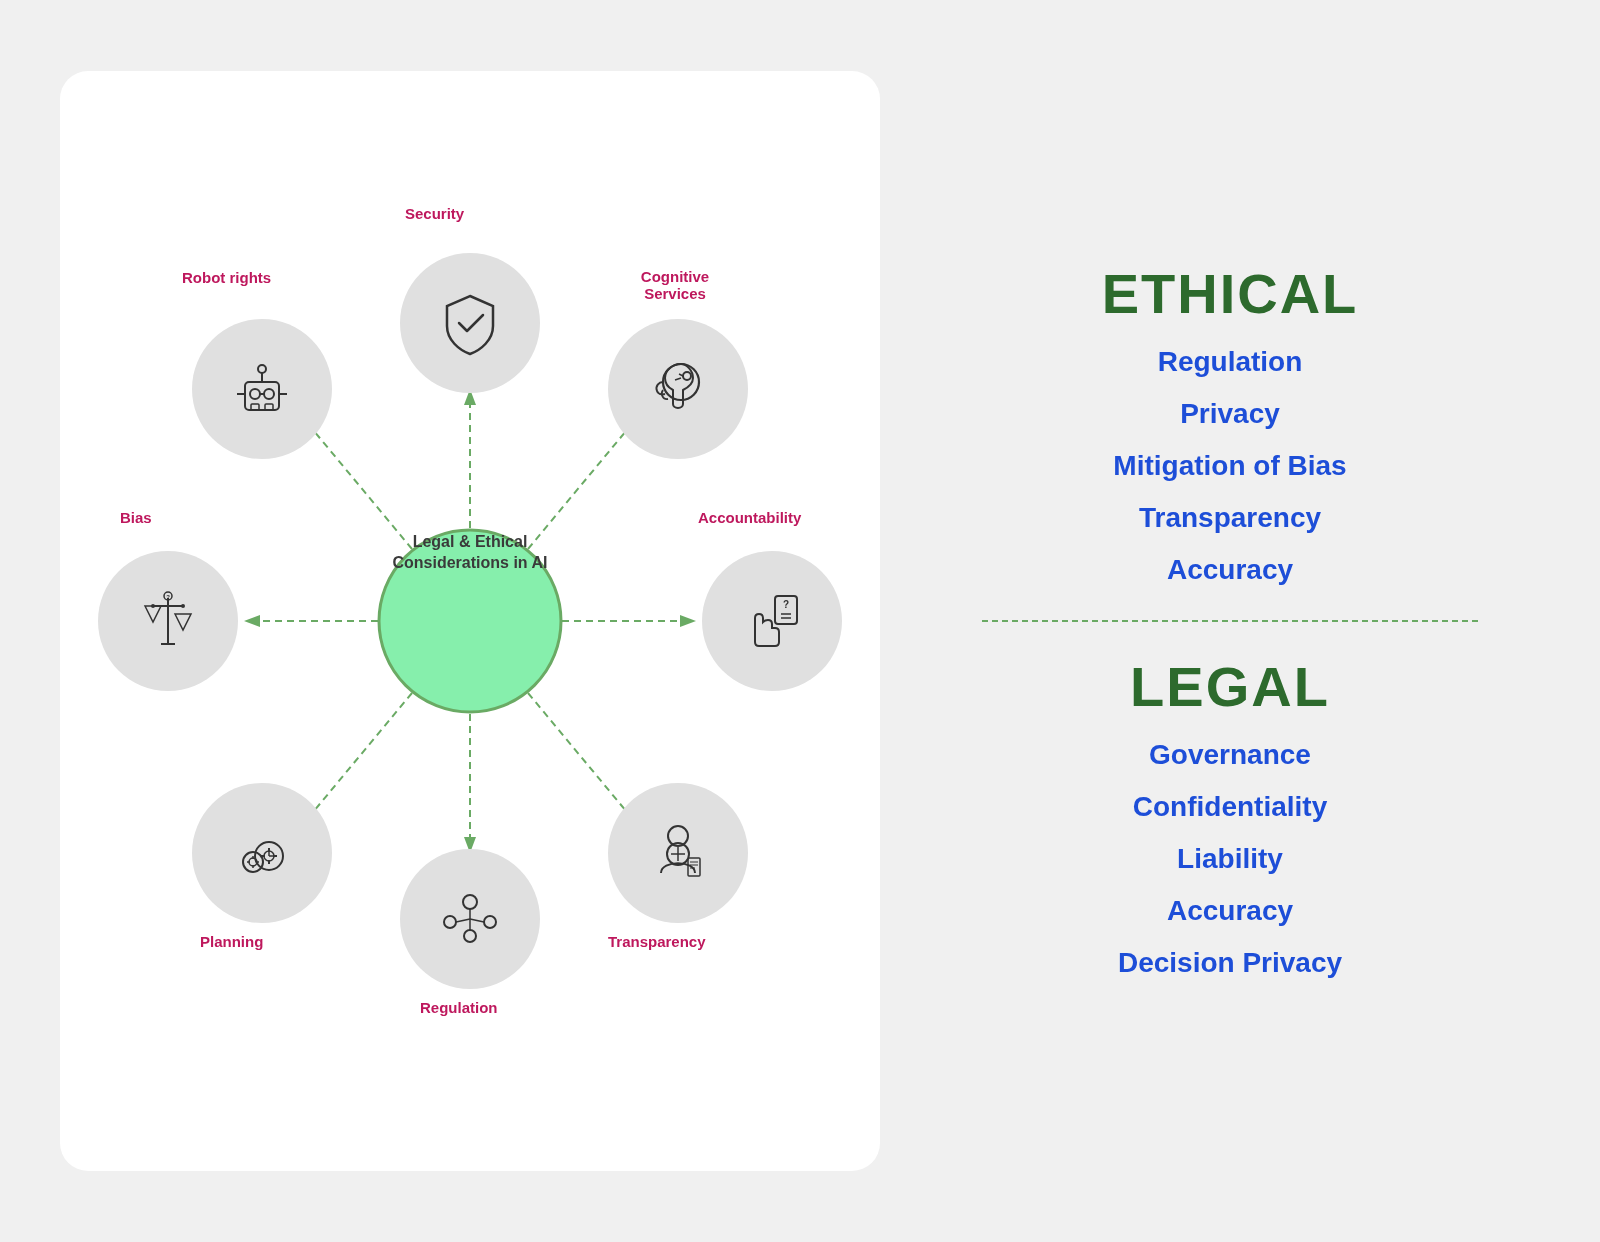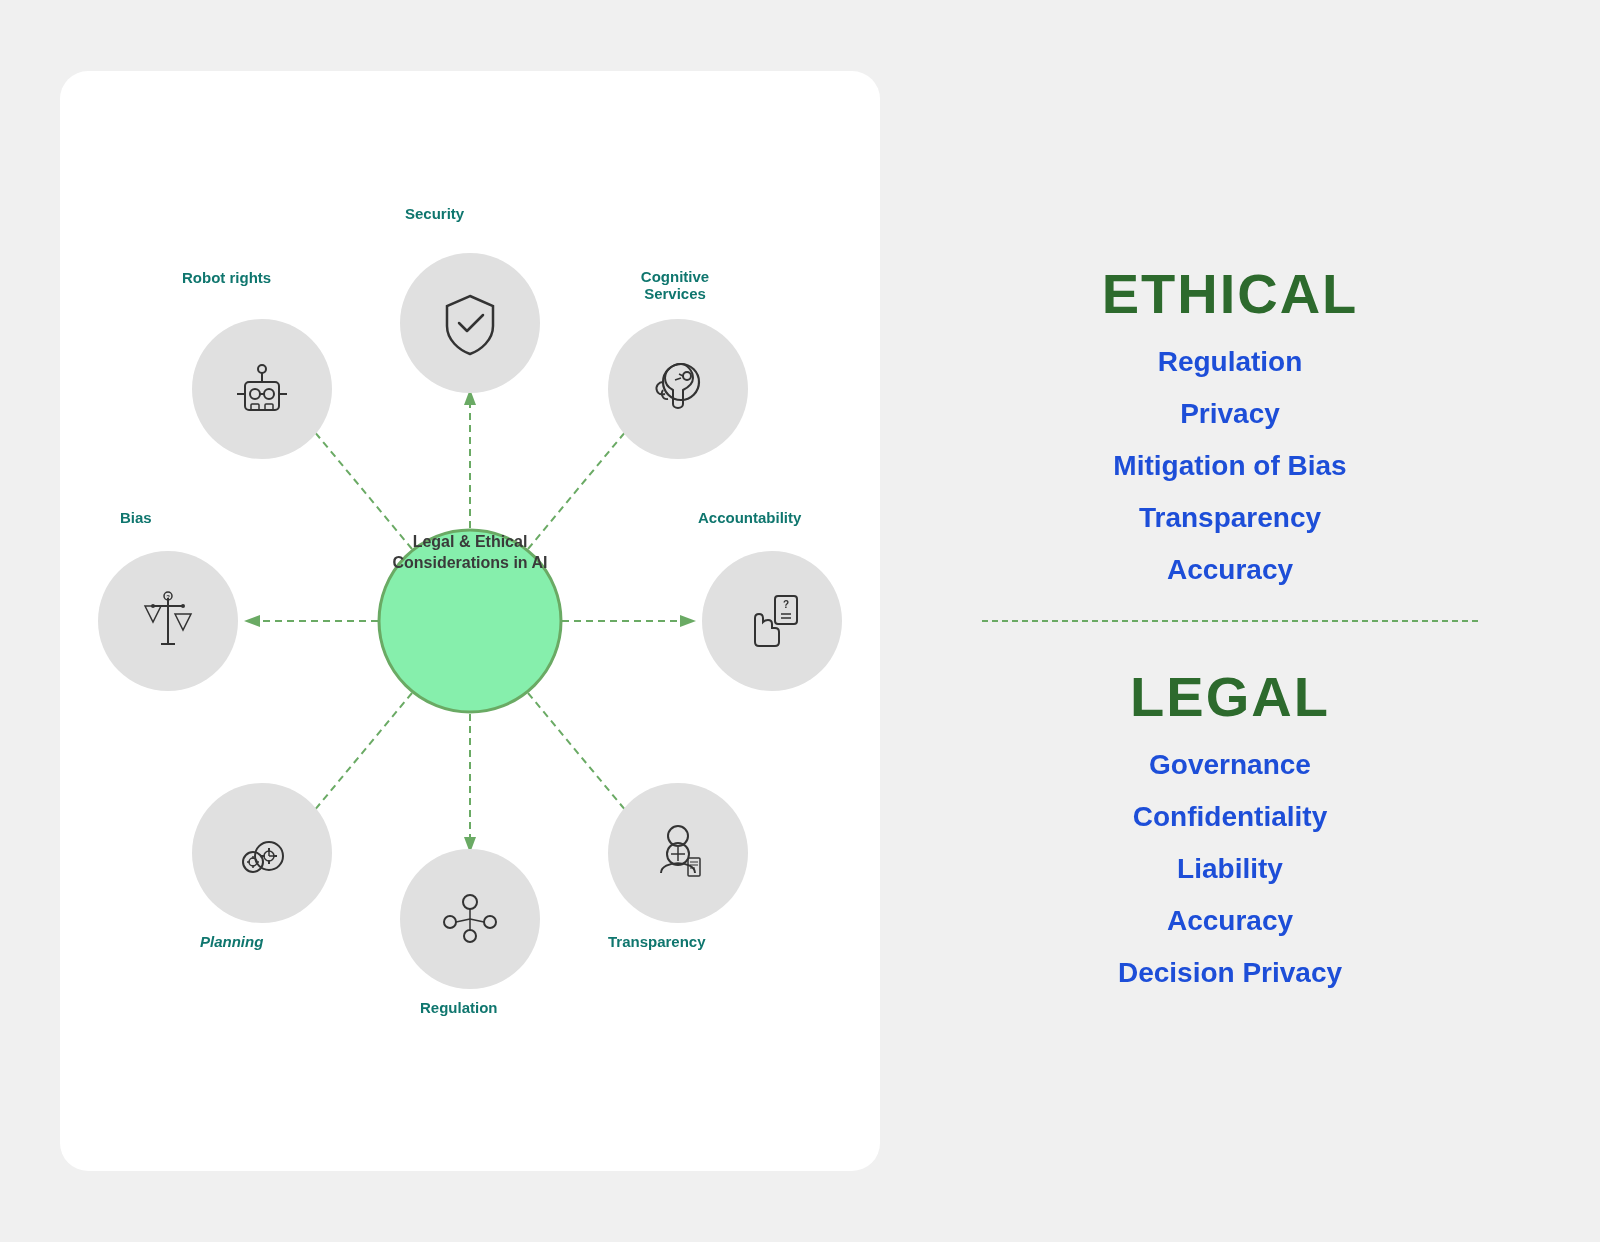"Security" .satellite-label { color: #0f766e -> #be185d }
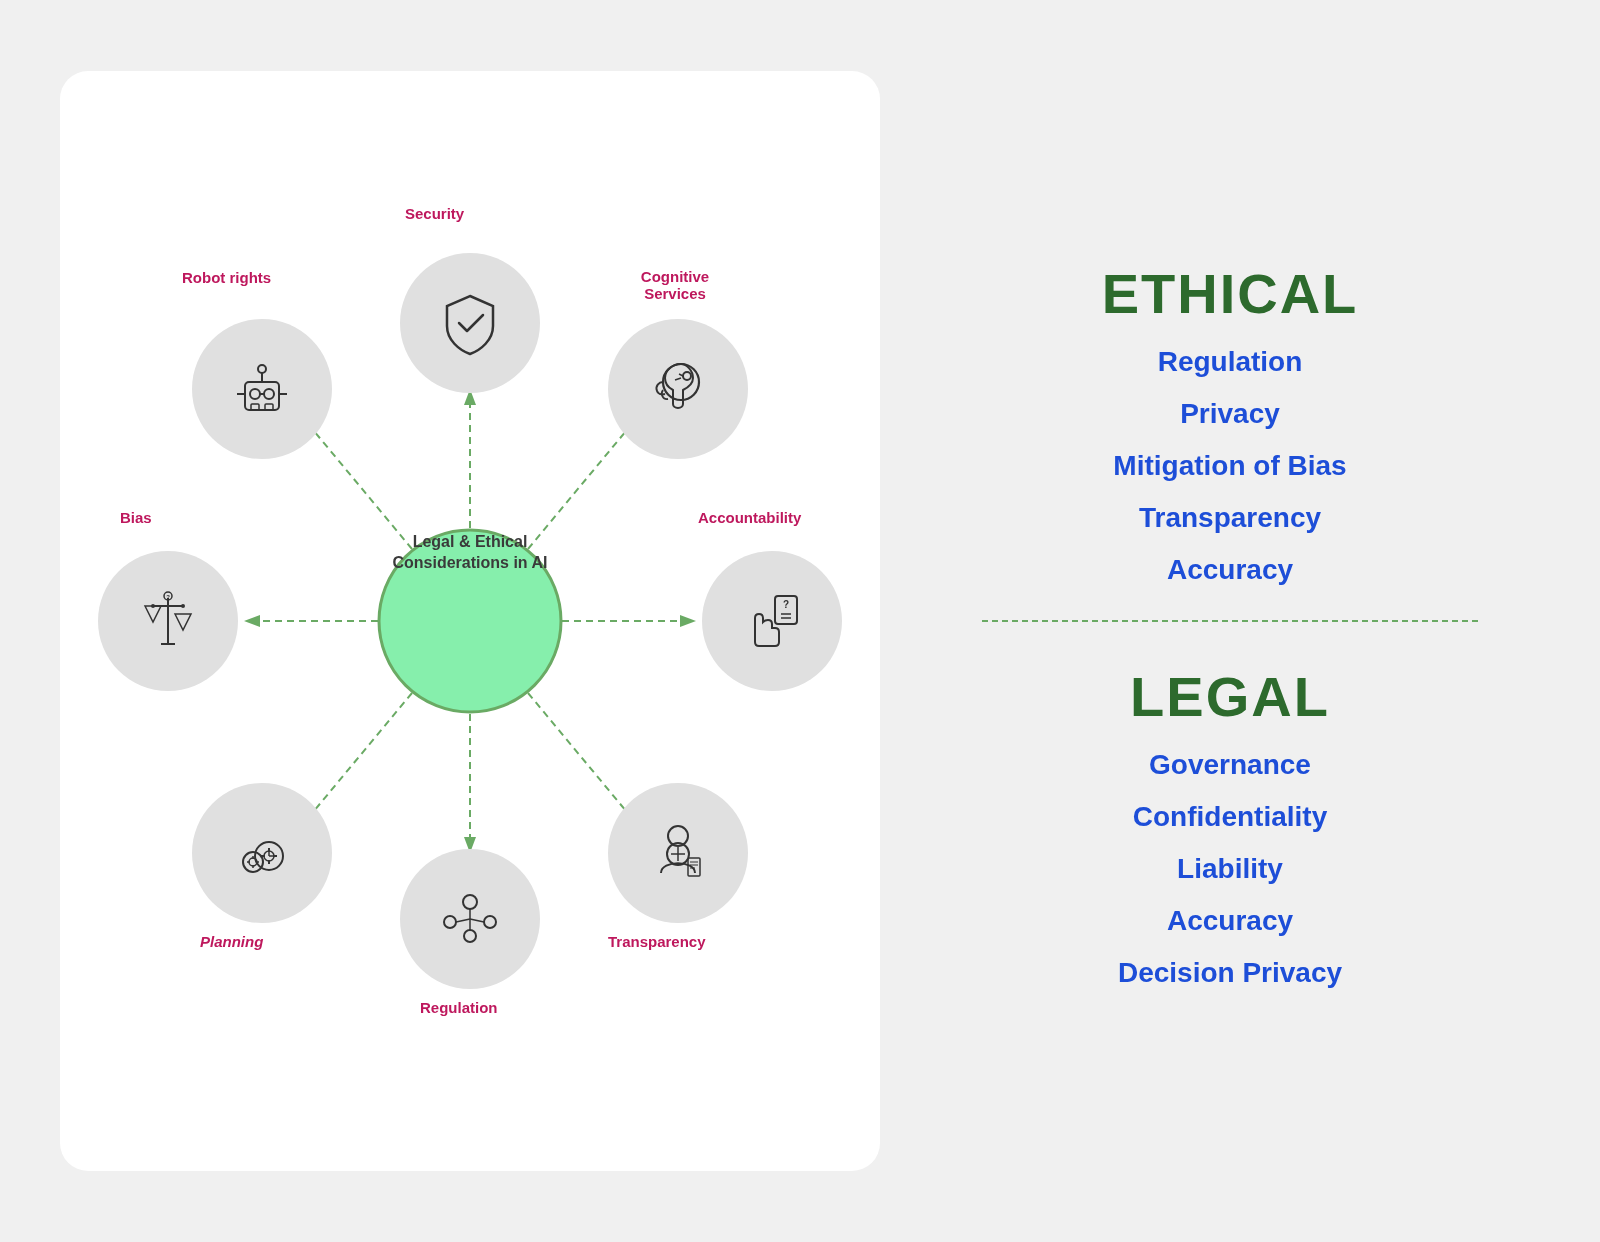"ETHICAL" .section-title { margin-top: 18px -> 8px }
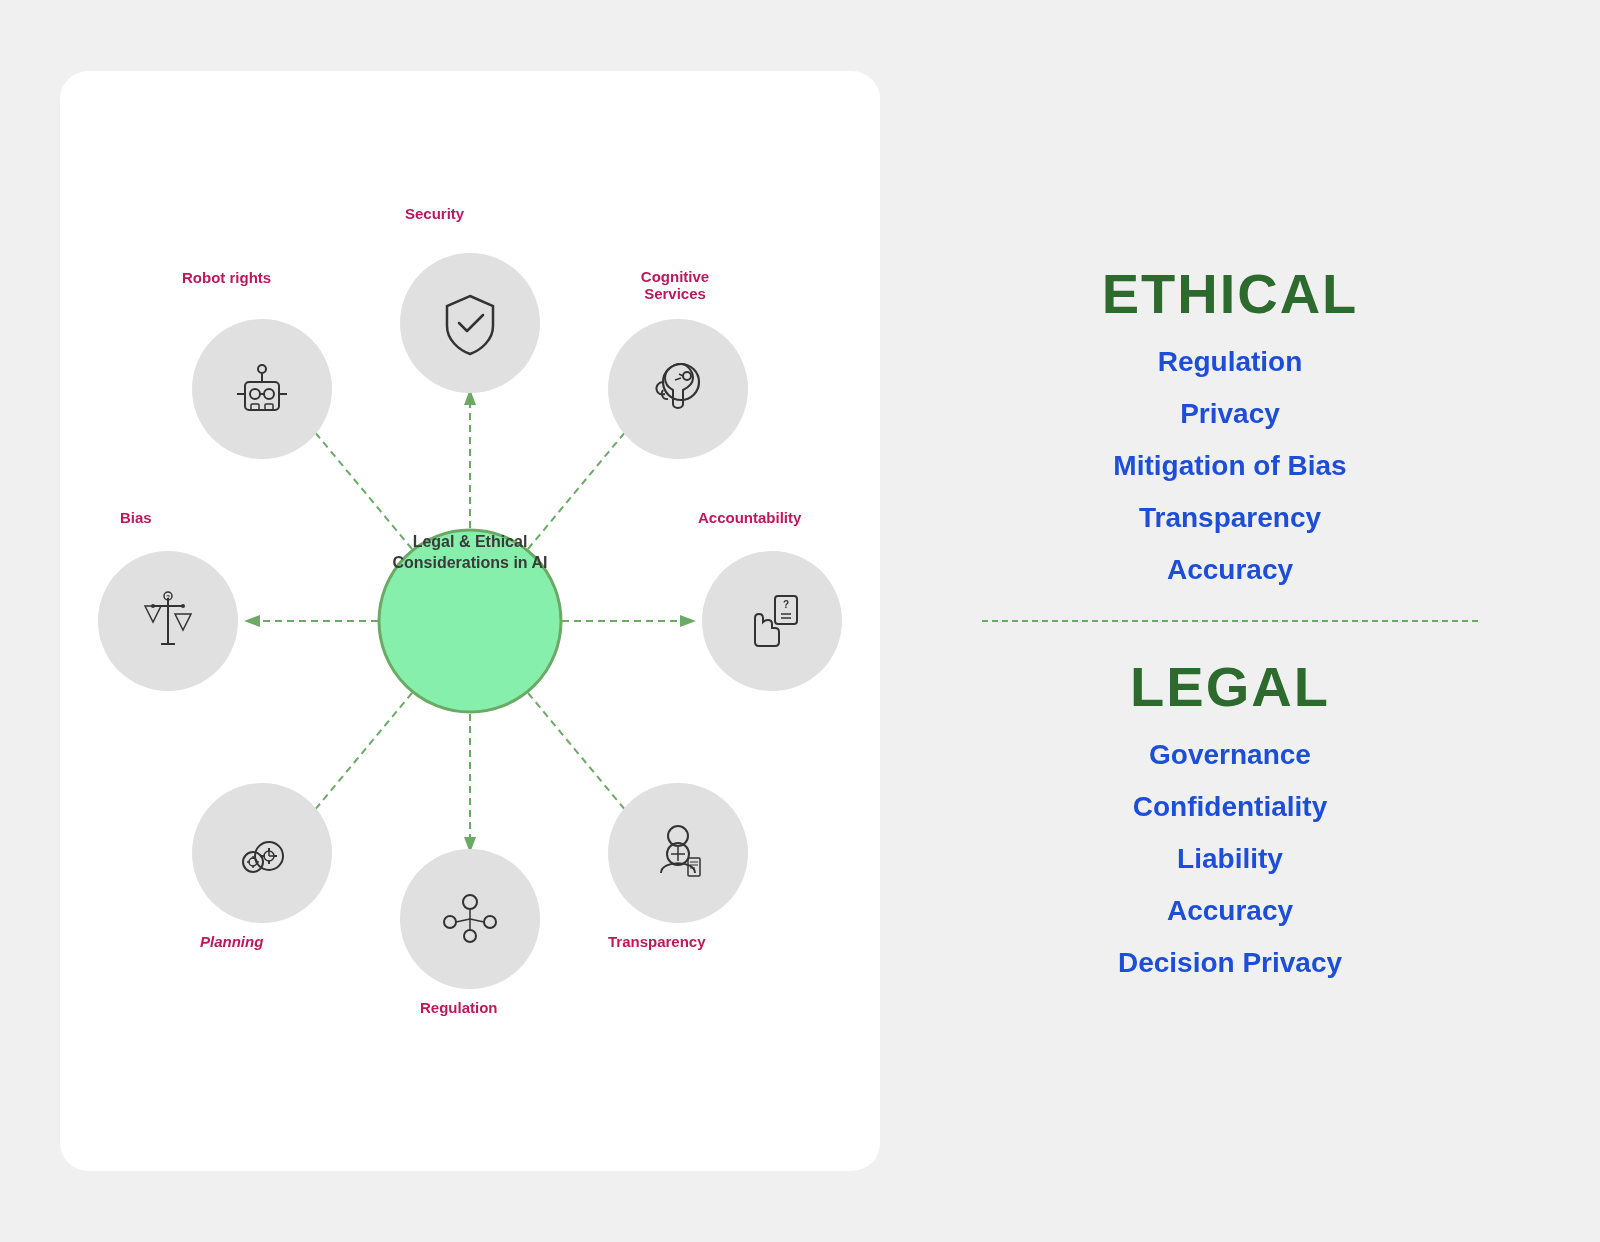"Planning" div.satellite-label { font-style: italic -> none }
